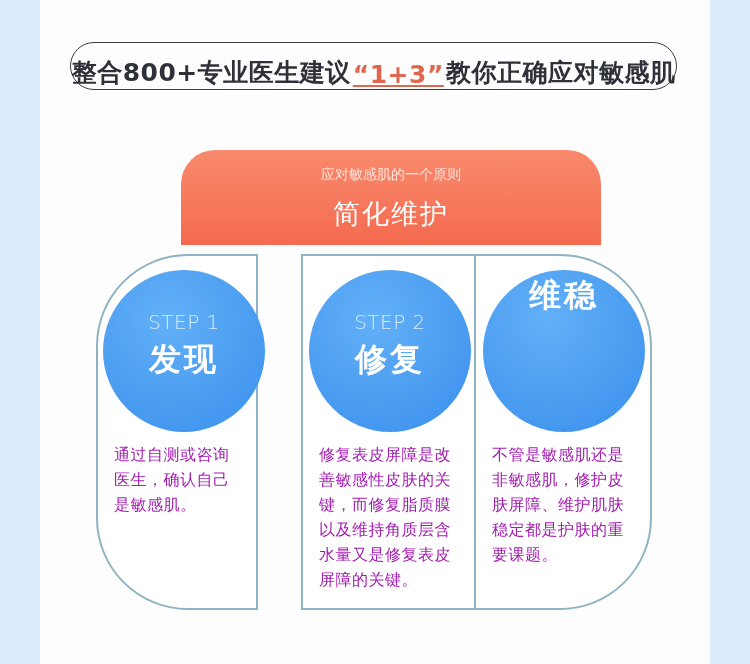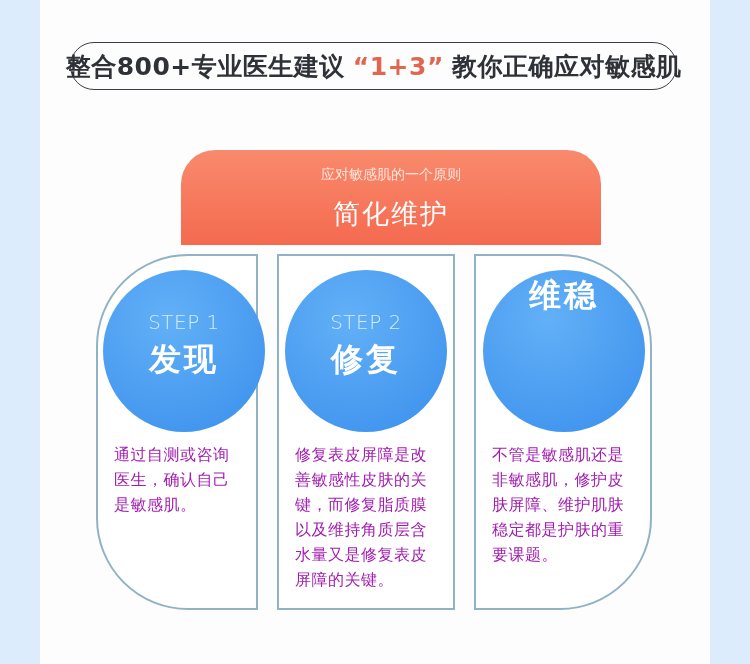"整合800+专业医生建议" .title-pill { align-items: center -> flex-end }
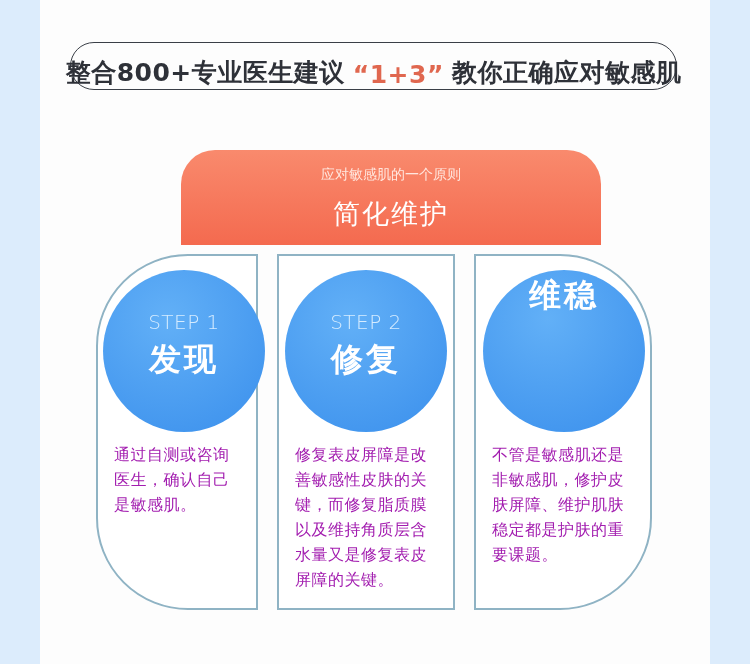"“1+3”" .title-pill .accent { margin: 0 8px -> 0 2px; text-decoration: none -> underline }
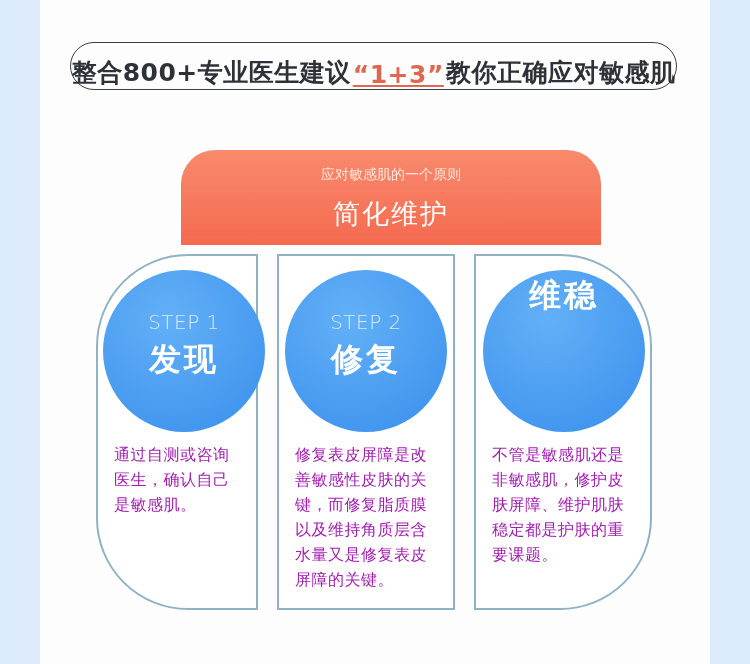"STEP 2" .card.c2 { left: 277px -> 301px }
